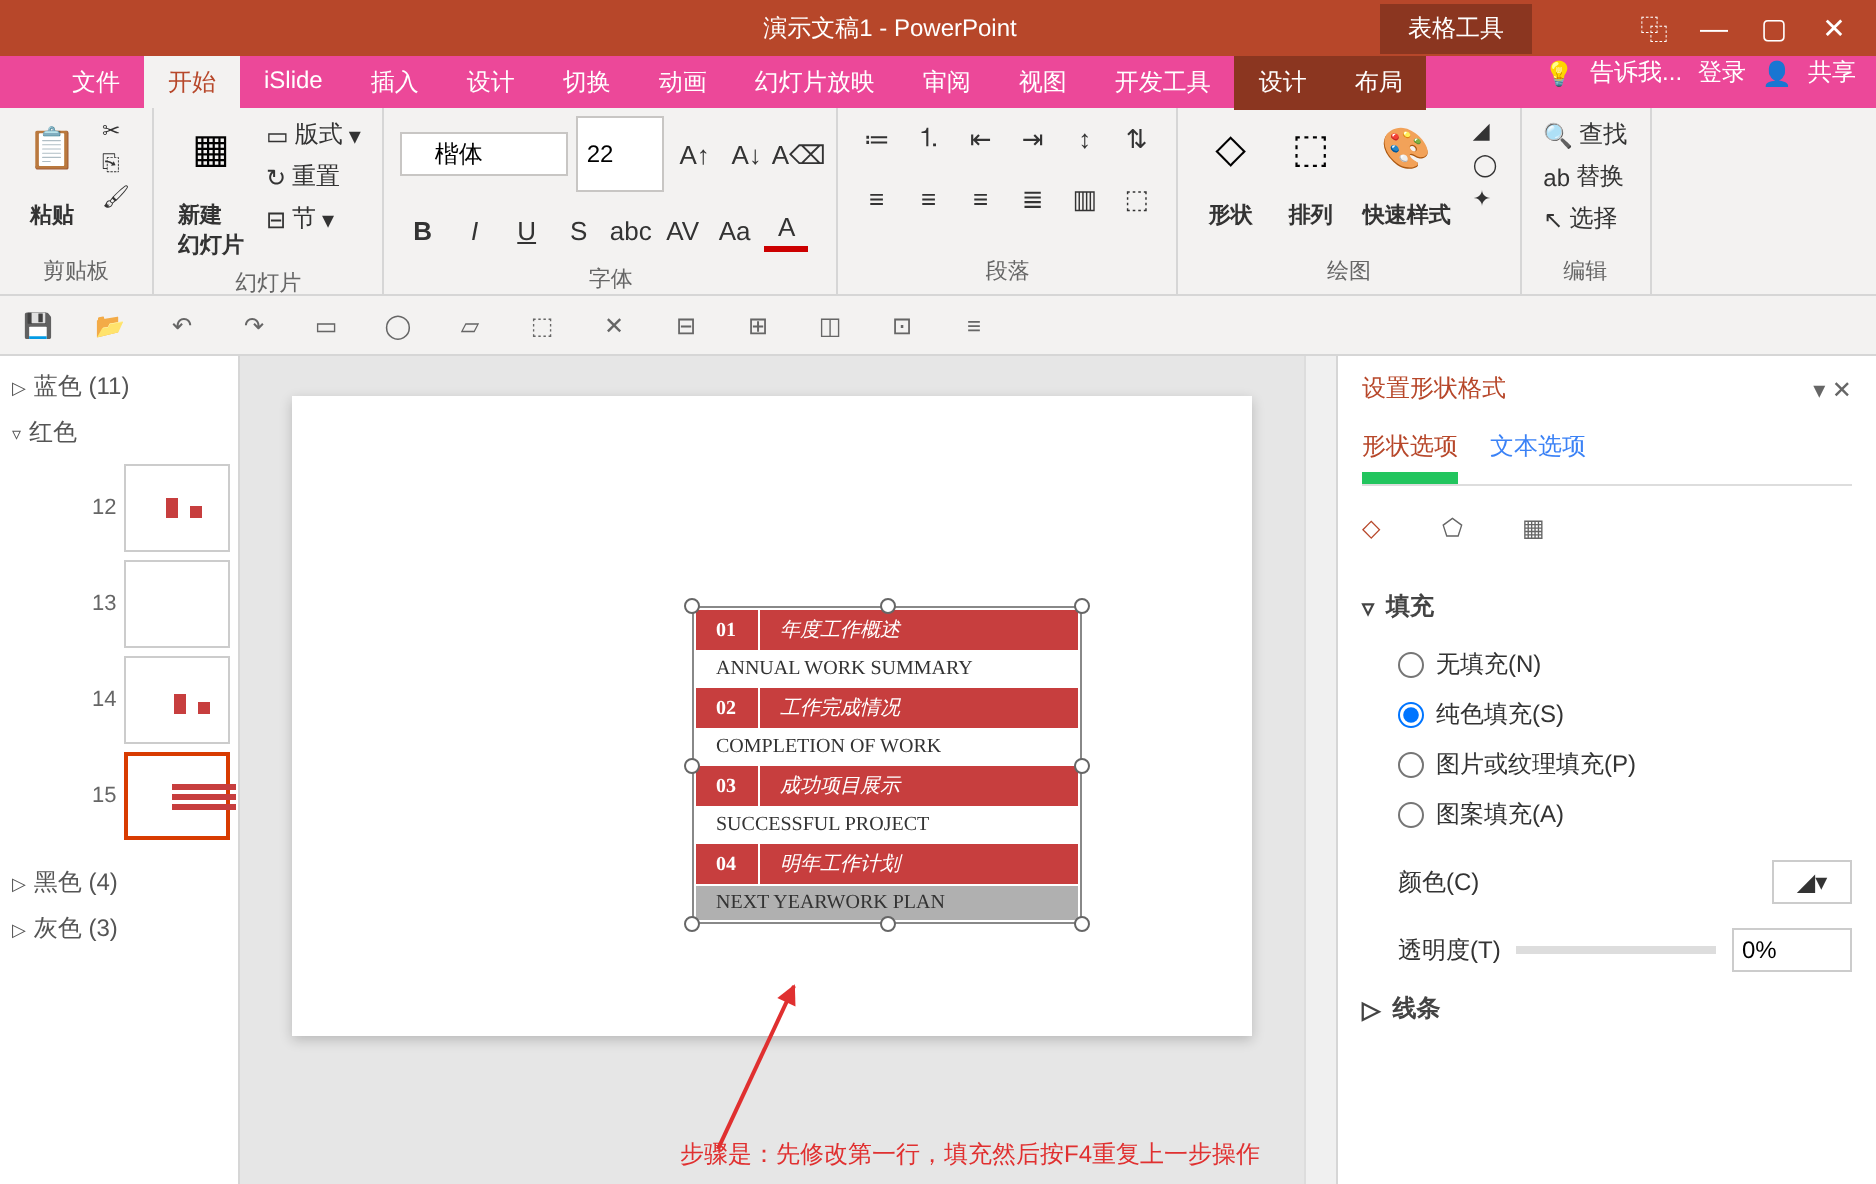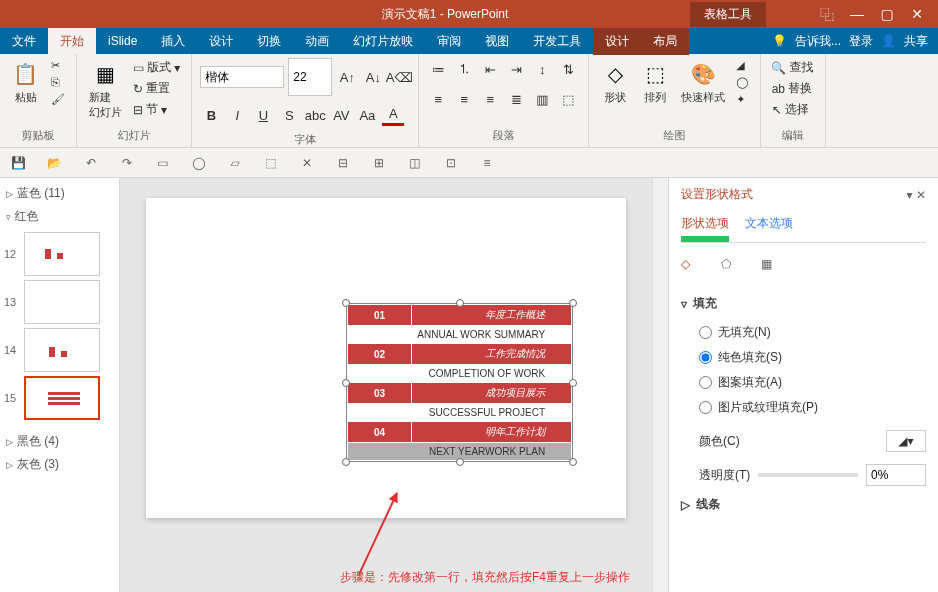"文件" .menubar { align-items: center -> flex-start; background: #0369a1 -> #ec4899; padding-left: none -> 24px }
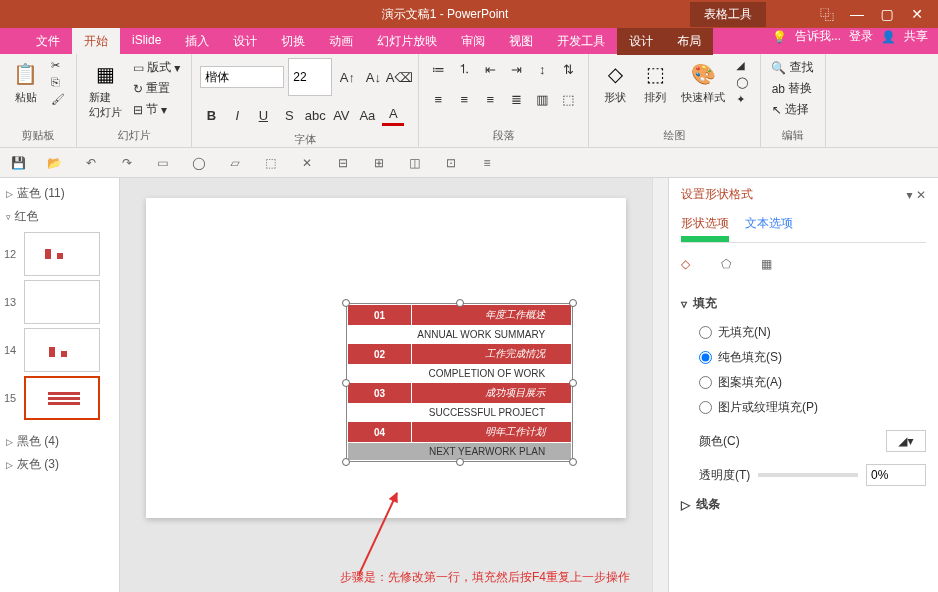"楷体" .font-select { padding: 2px 4px -> 2px 16px }
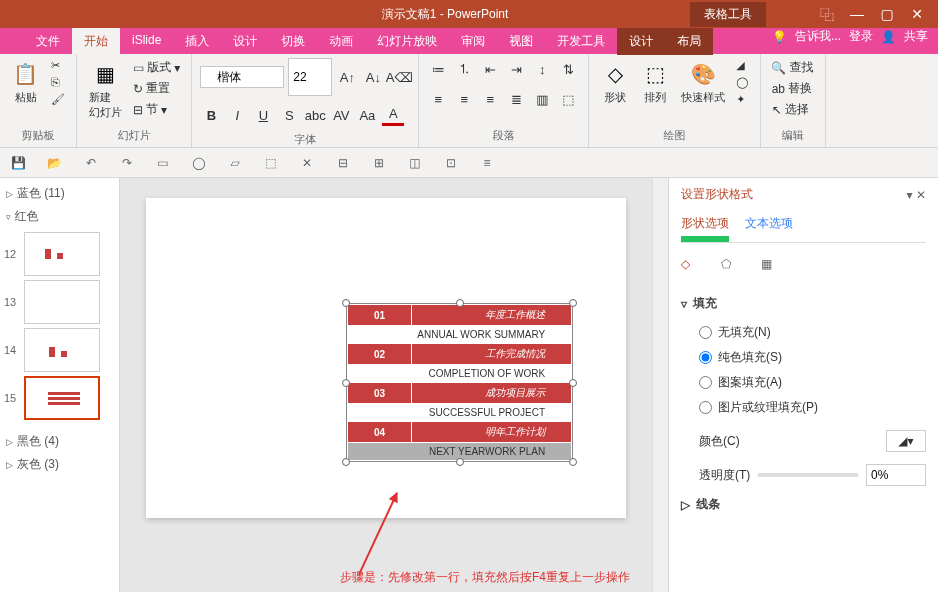"粘贴" .big-btn .lbl { font-weight: none -> bold; margin-top: 2px -> 12px }
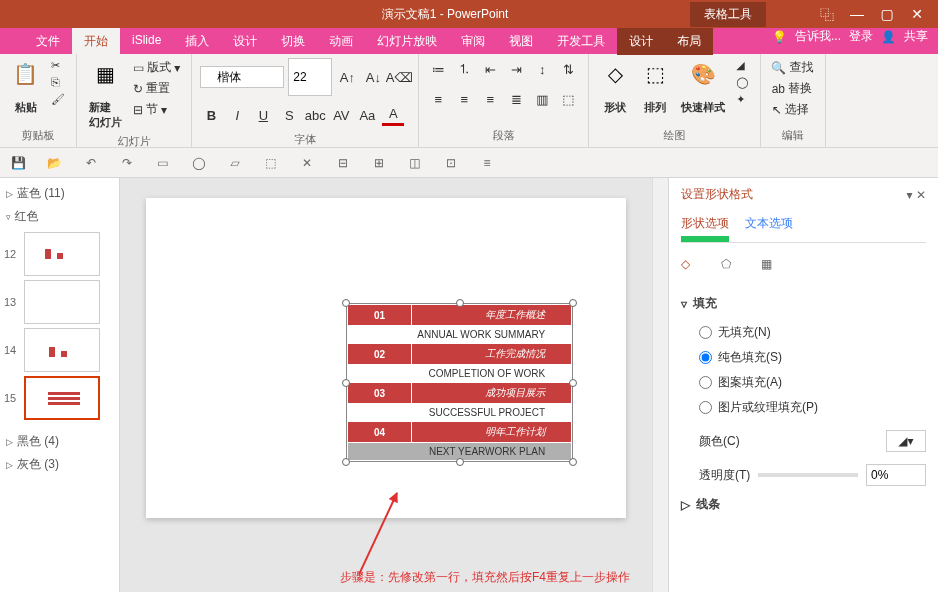"12" .thumb-num { margin-left: none -> 42px }
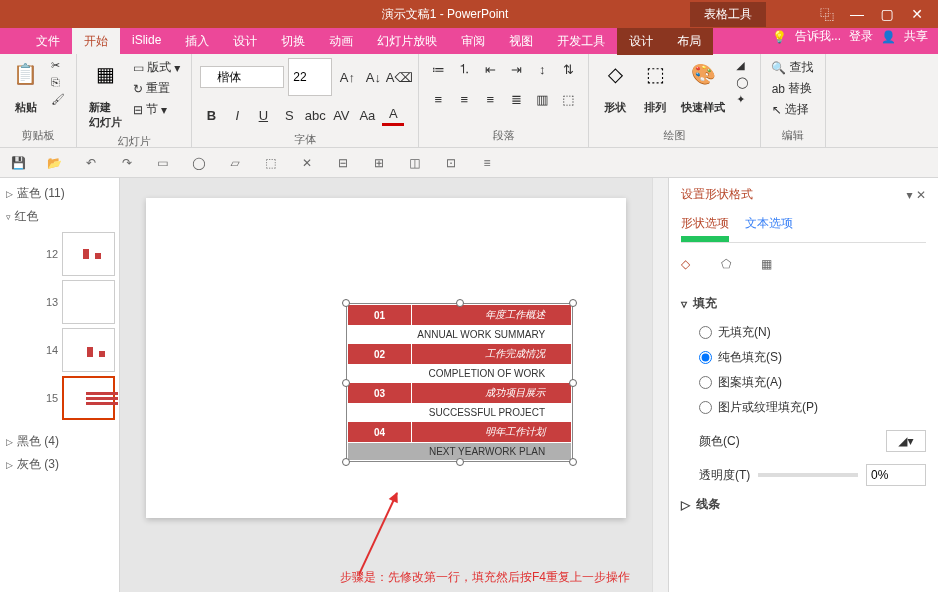"01" .shape-table td { font-family: Liberation Sans, sans-serif -> Liberation Serif, serif; padding: 3px 26px -> 3px 10px; text-align: right -> left }
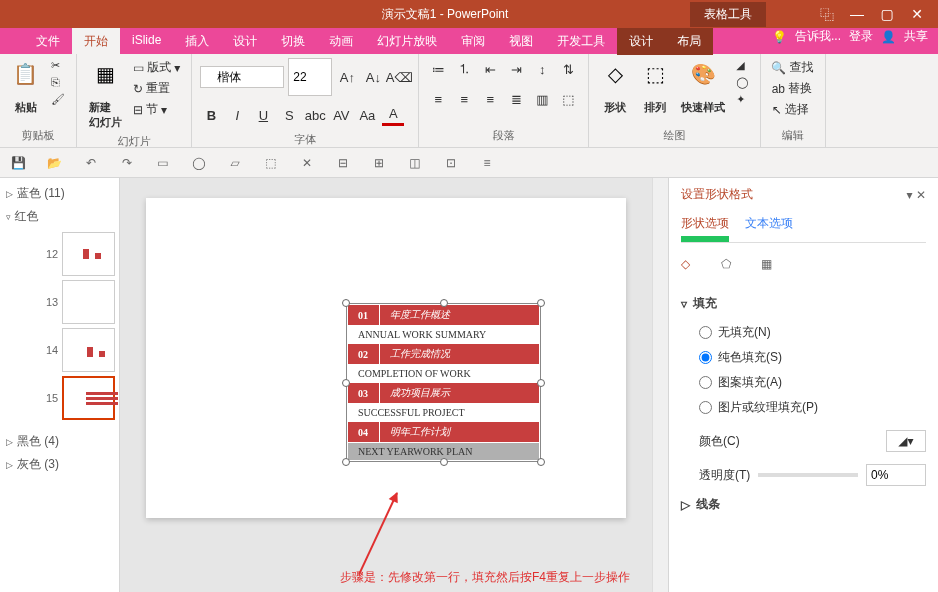"图案填充(A)" label.fp-radio { order: before "图片或纹理填充(P)" -> after "图片或纹理填充(P)" }
